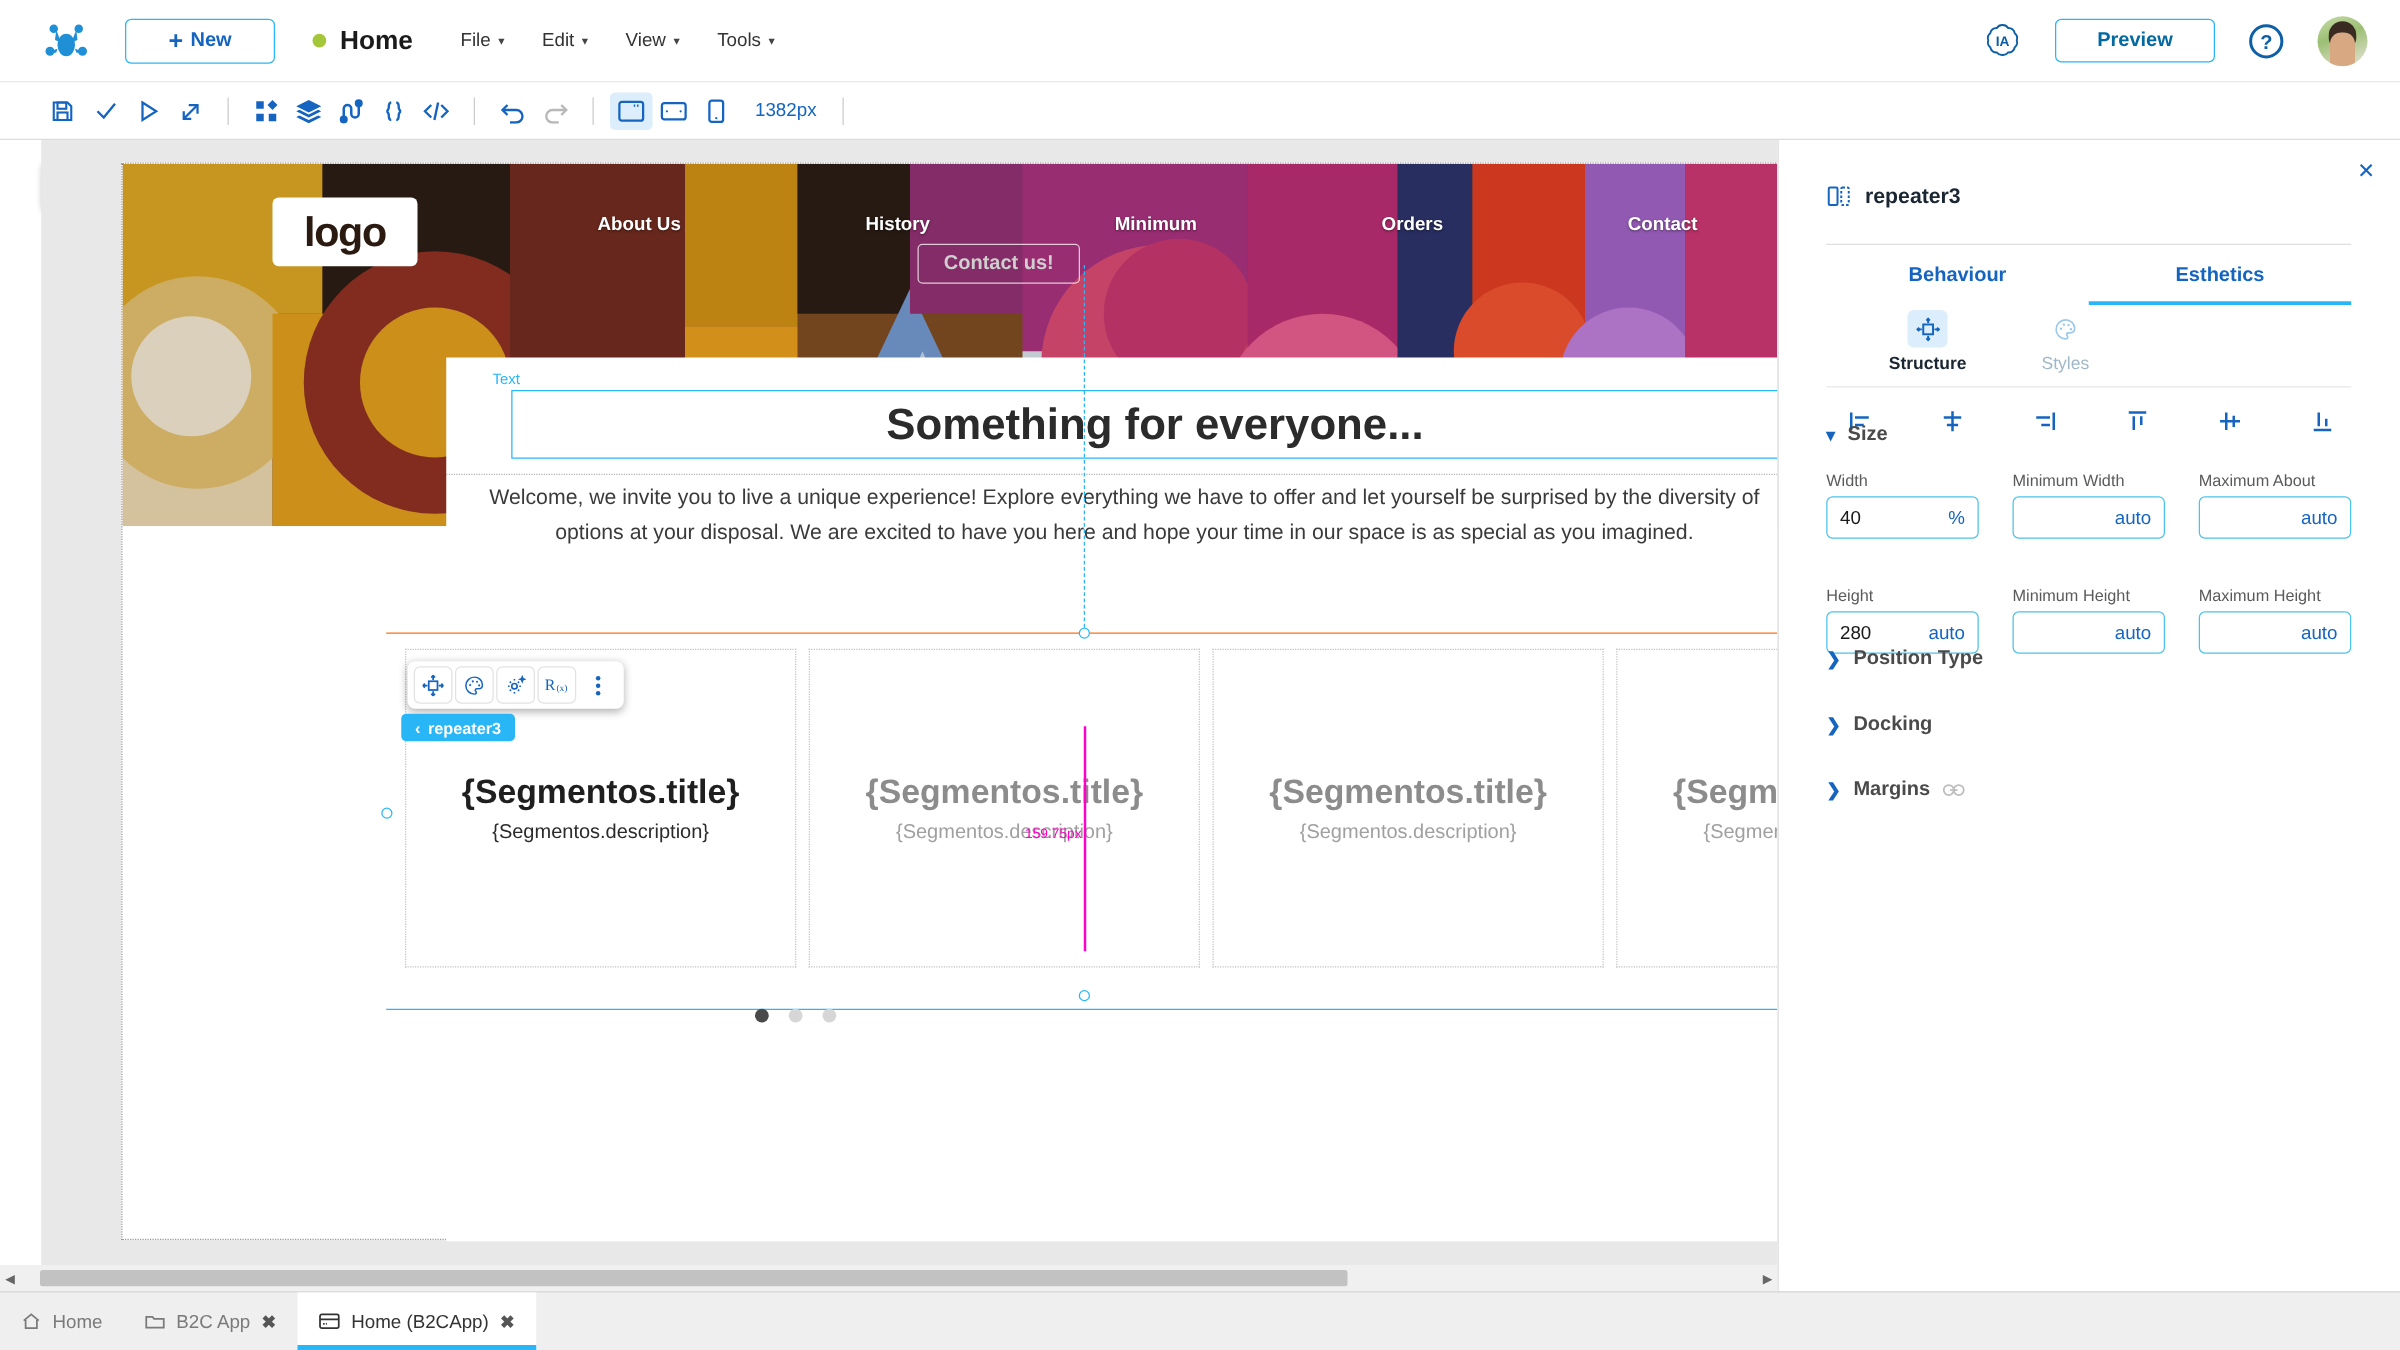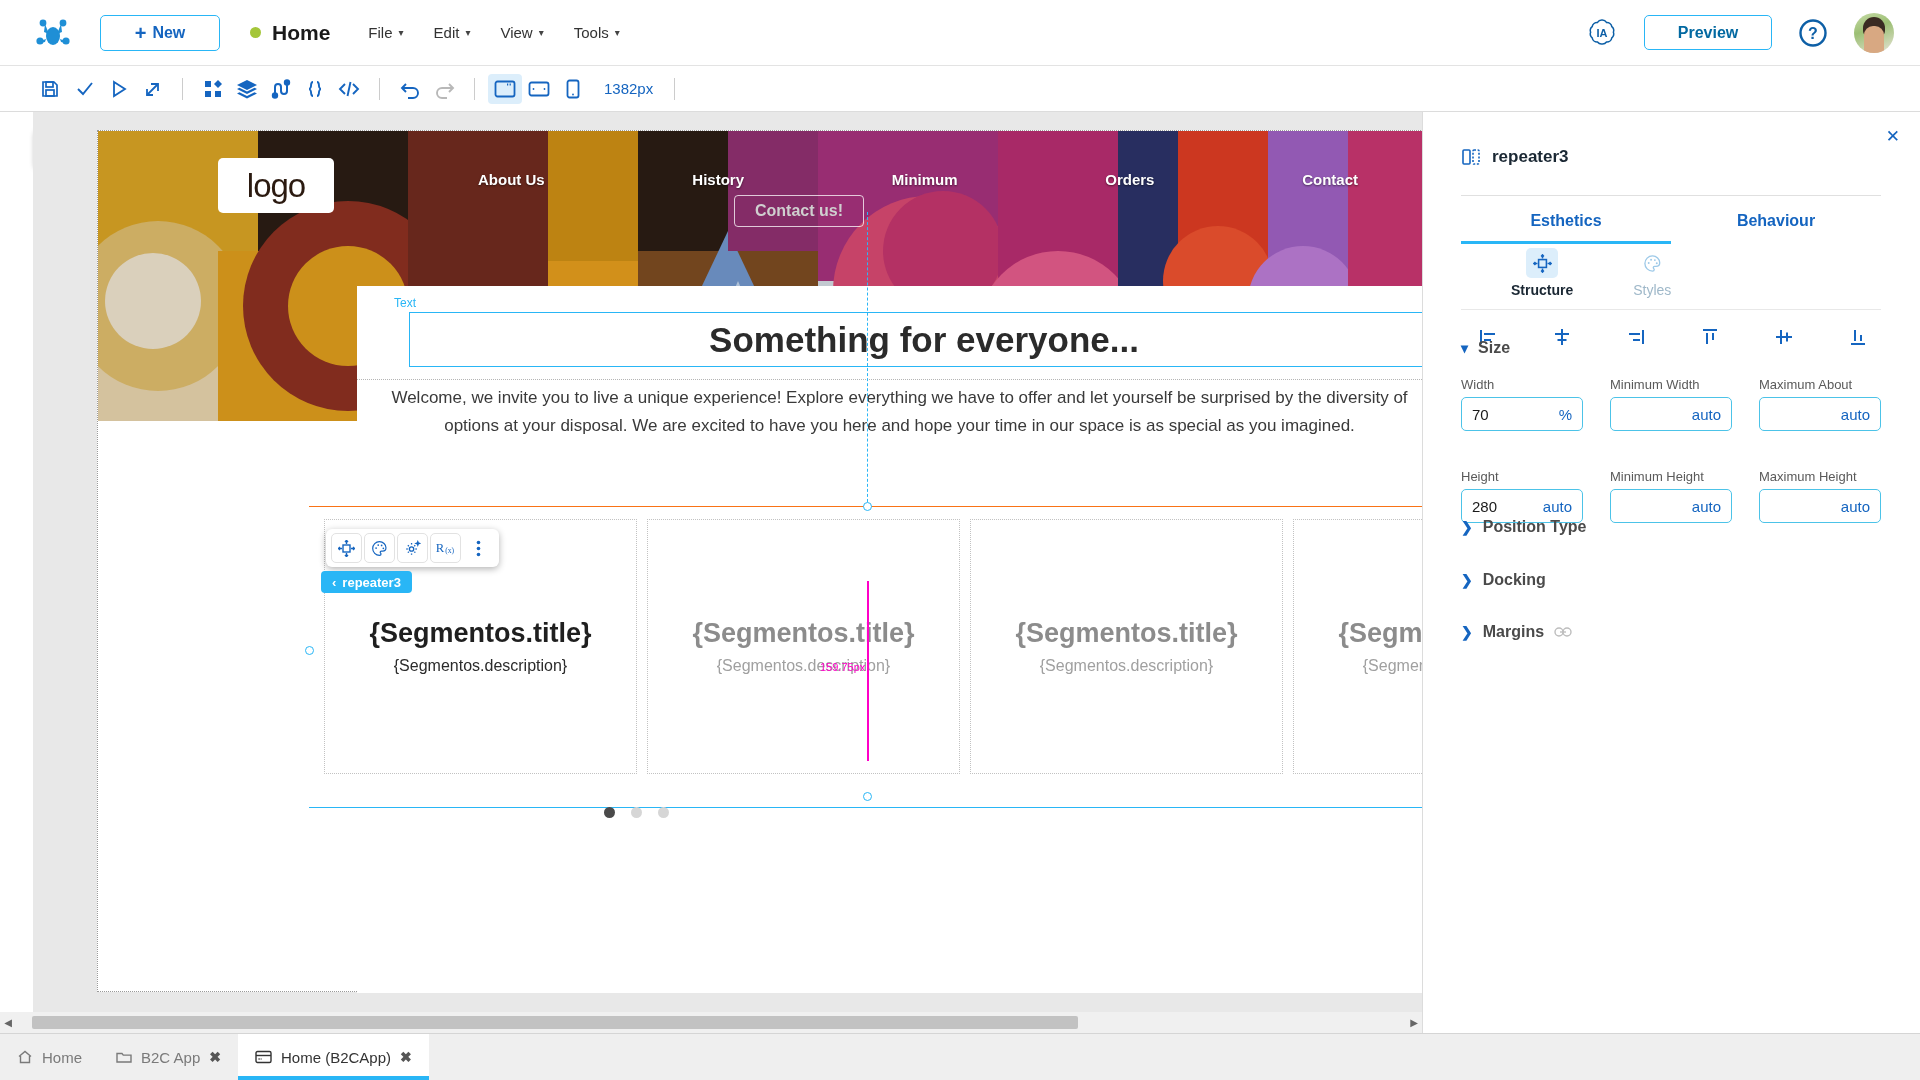"logo" .nav-logo span { font-weight: normal -> bold }
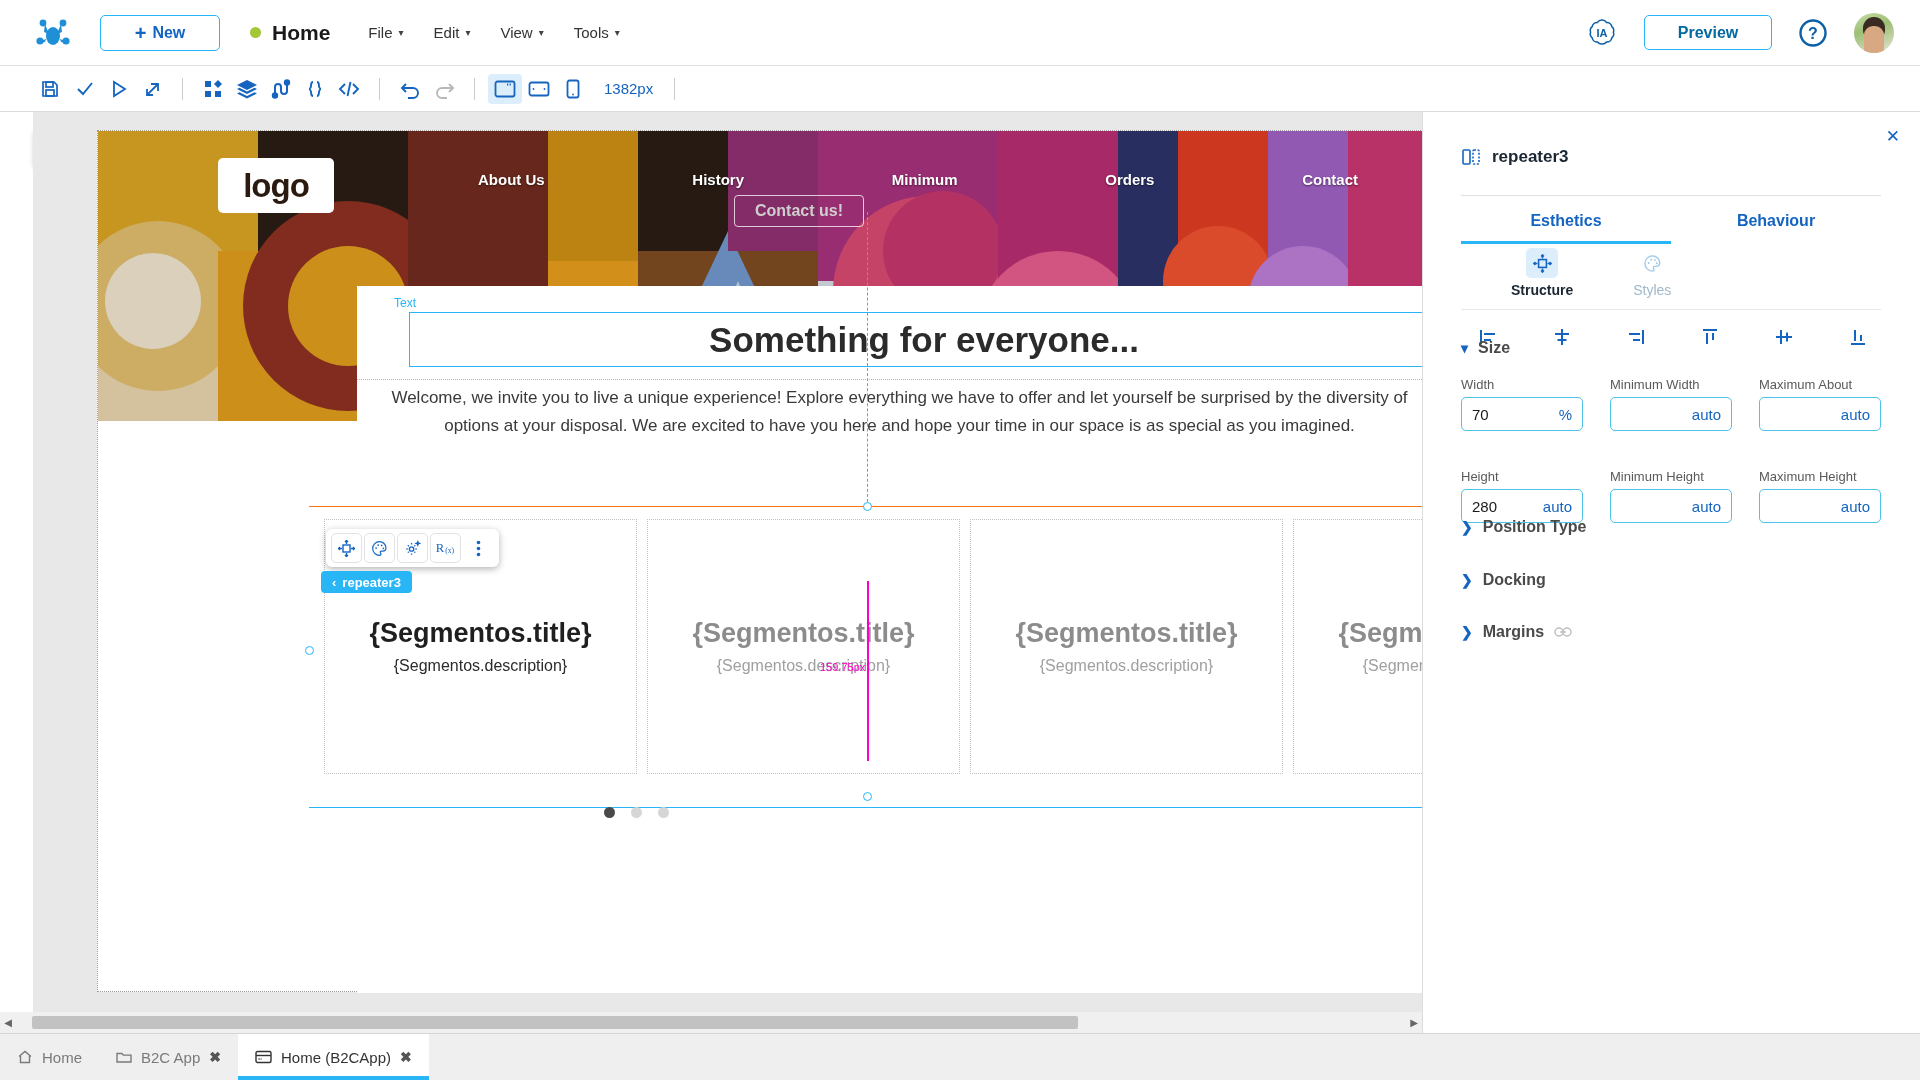"Esthetics" div.tab { order: before "Behaviour" -> after "Behaviour" }
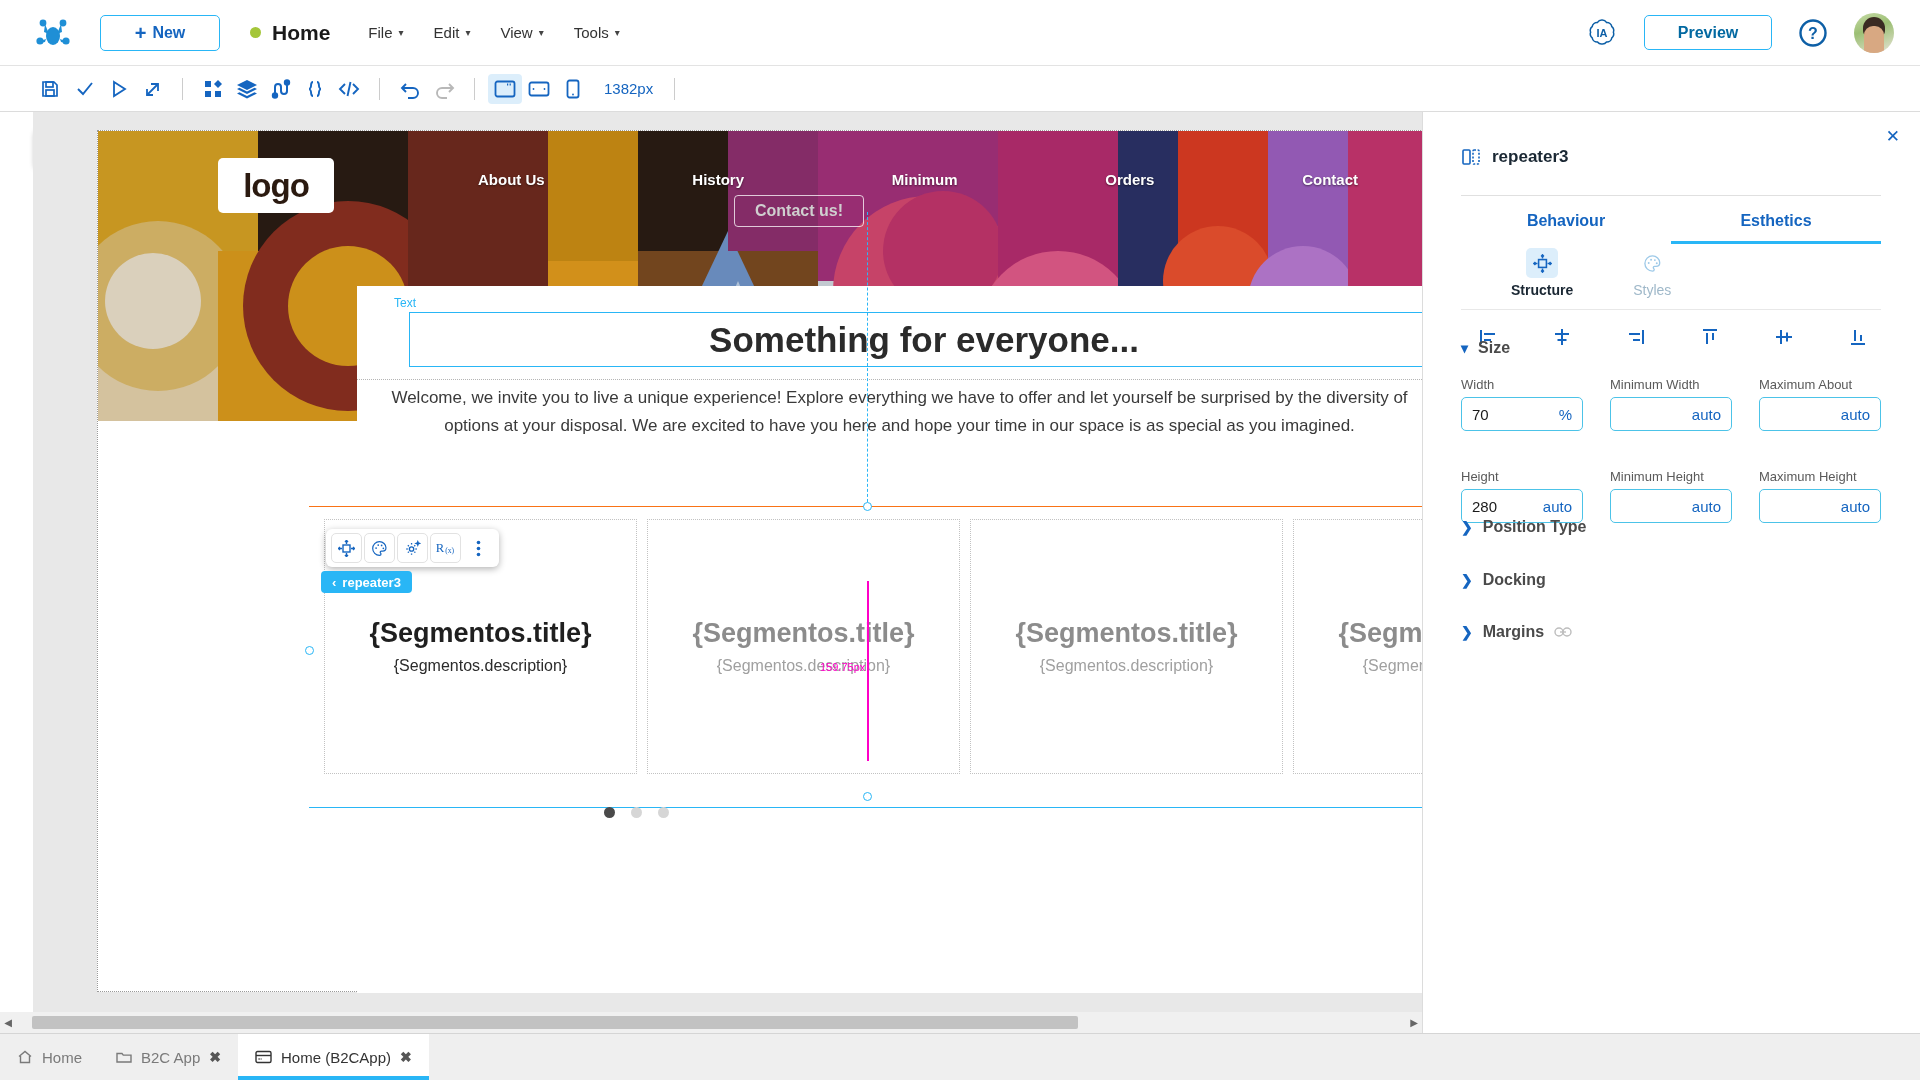"70" span.val { text: 70 -> 40 }
